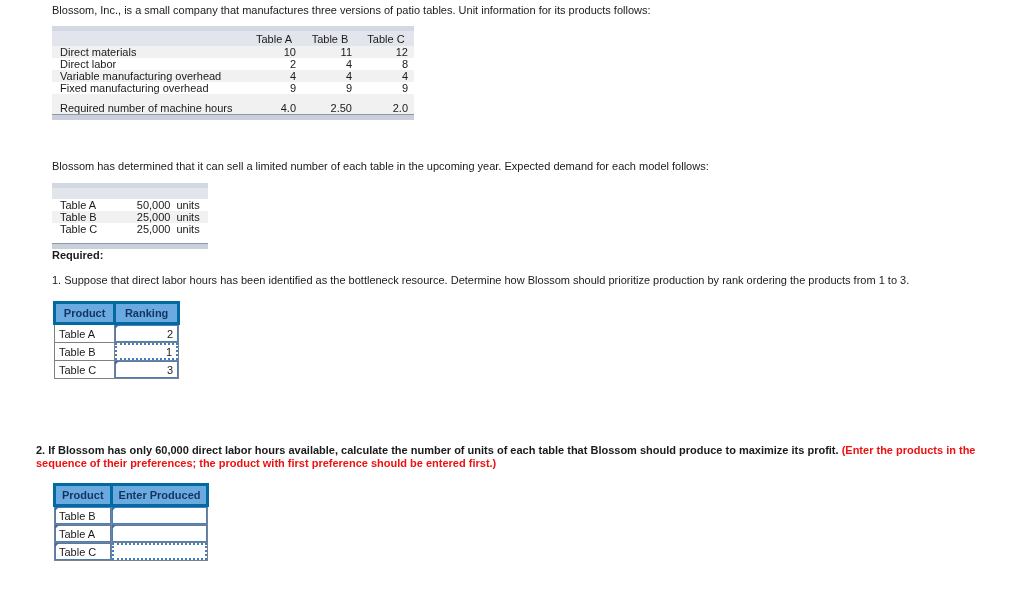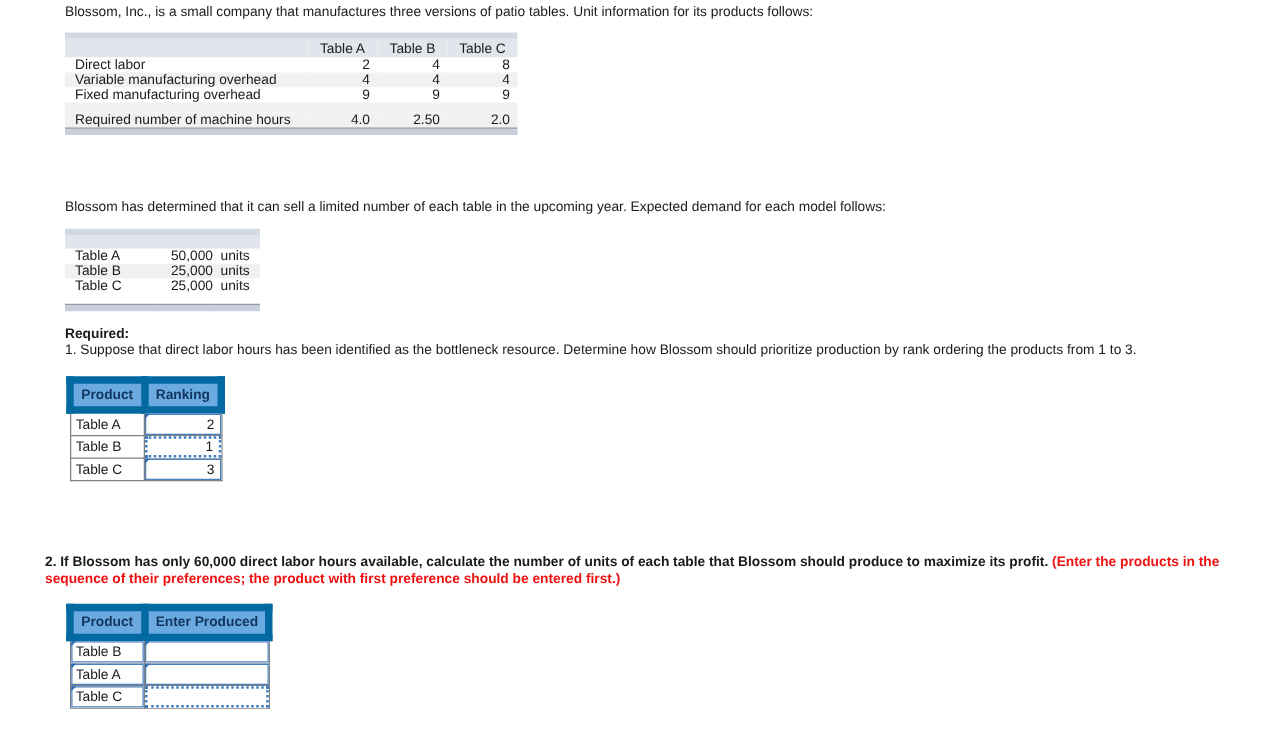"Direct materials" tr.row-shade { html: none -> <tr> <td>Direct materials</td> <td></td> <td>10</td> <td></td> <td>11</td> <td></td> <td>12</td> </tr> }
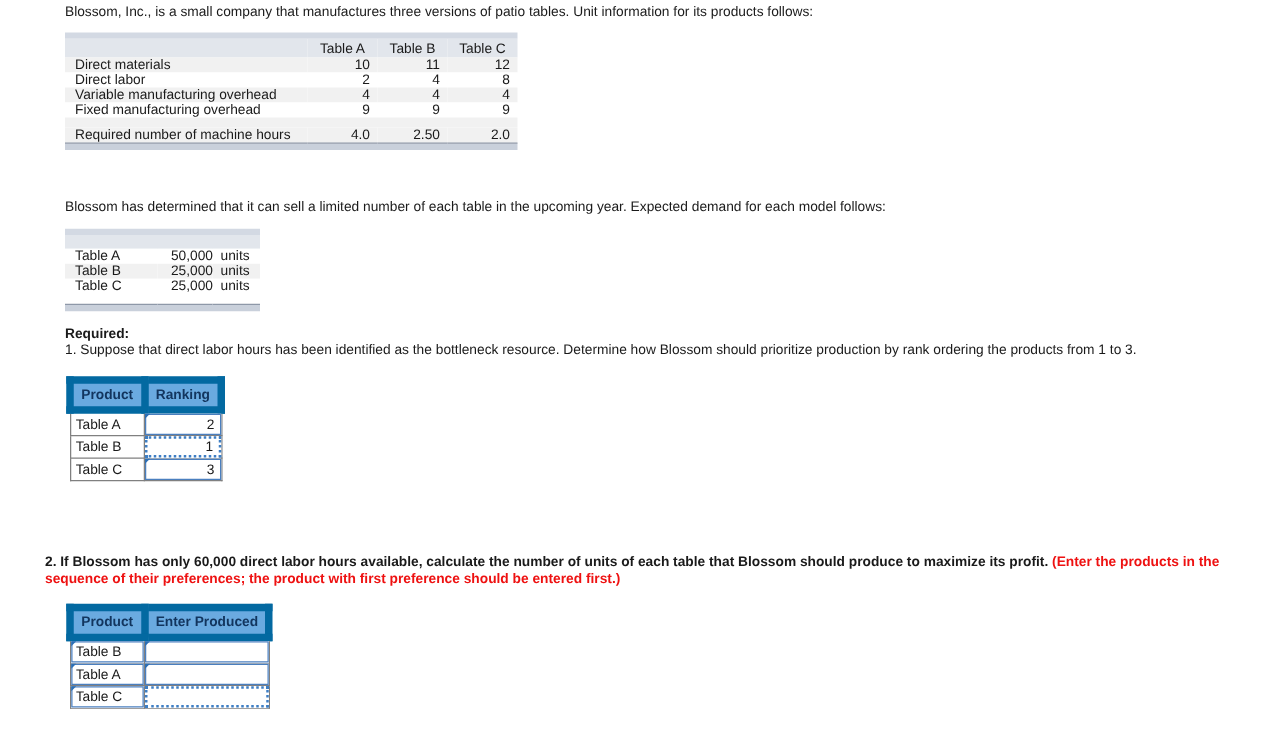"Required:" div.abs { top: 261px -> 249px }
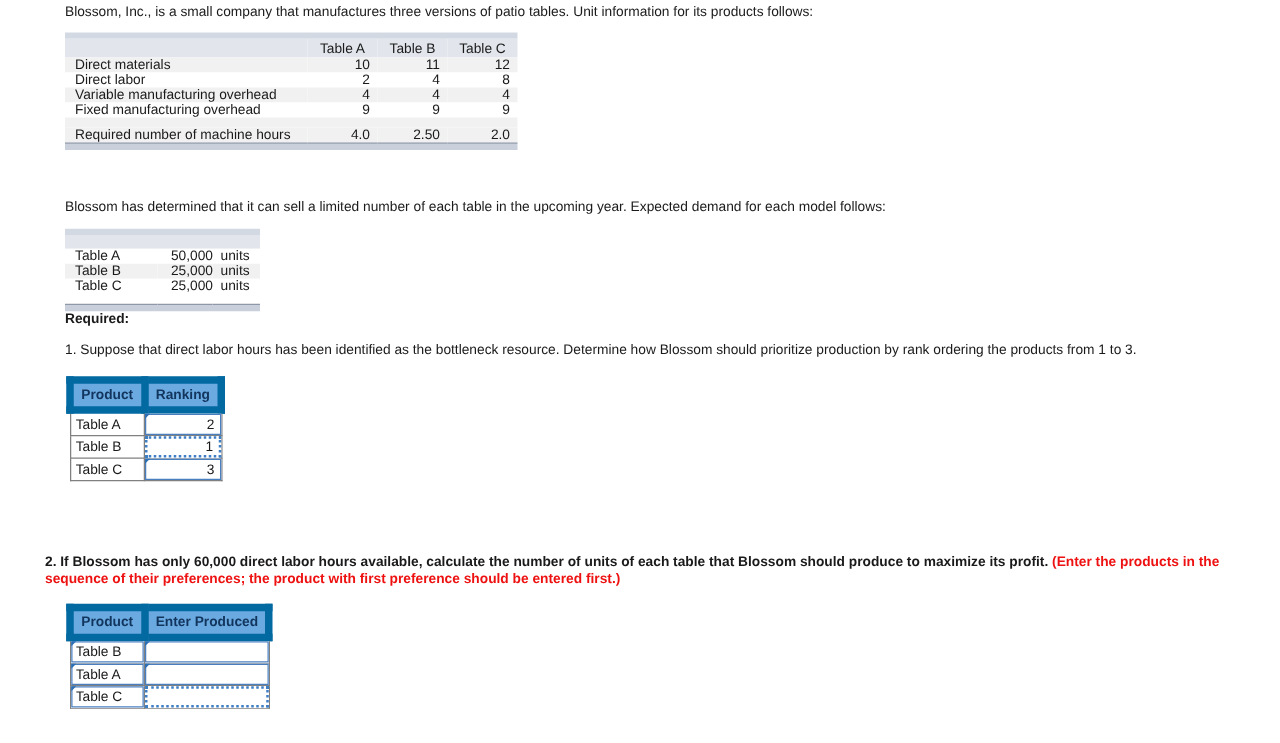"Product" .grid th { border: 6px solid #0369a1 -> 3px solid #0369a1 }
